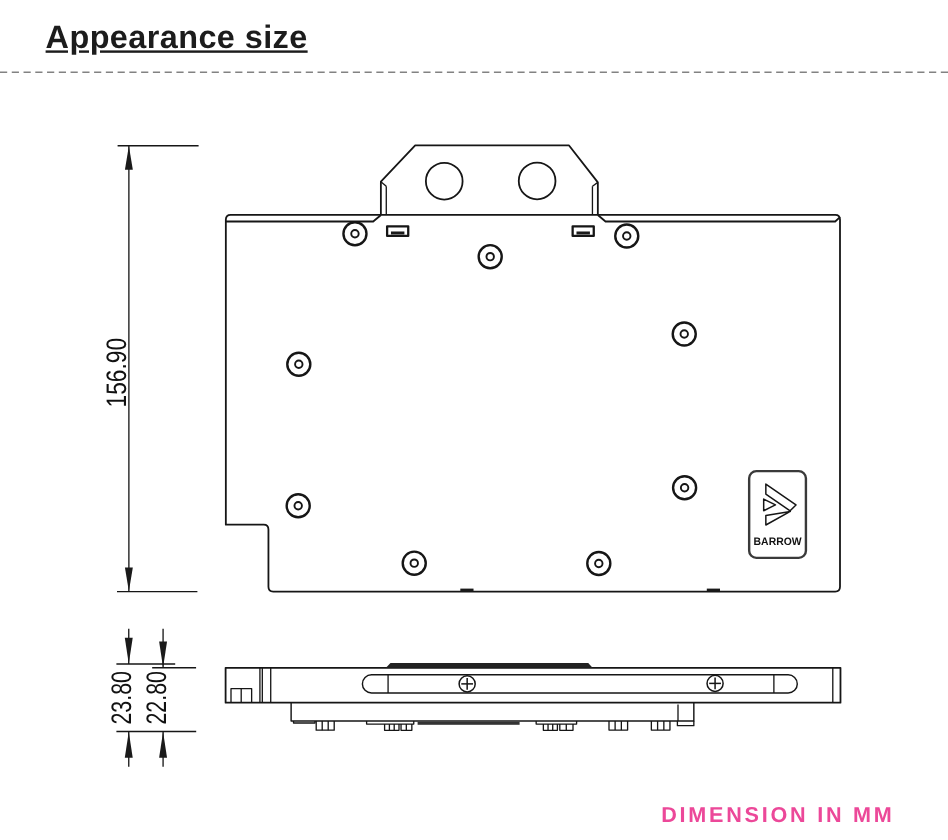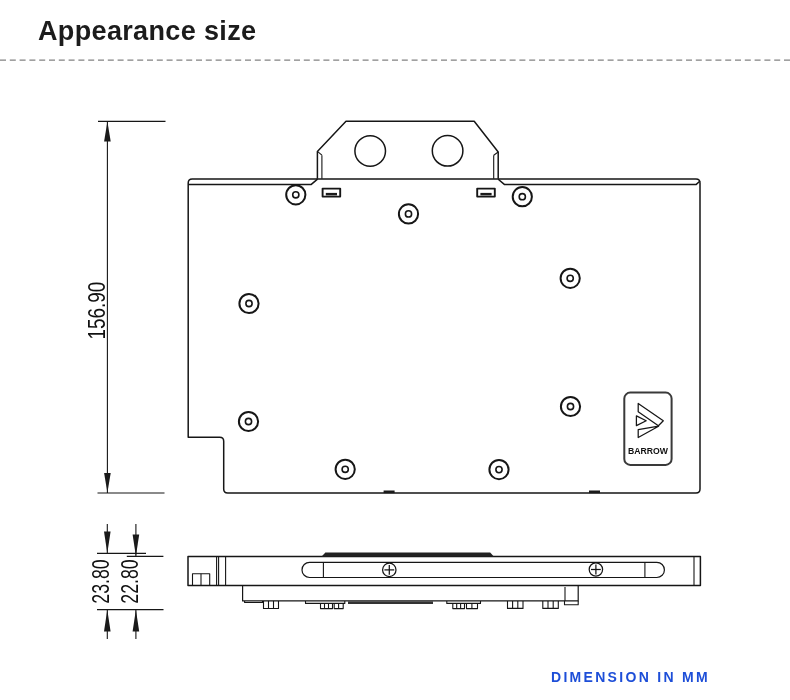"Appearance size" div { text-decoration: none -> underline }
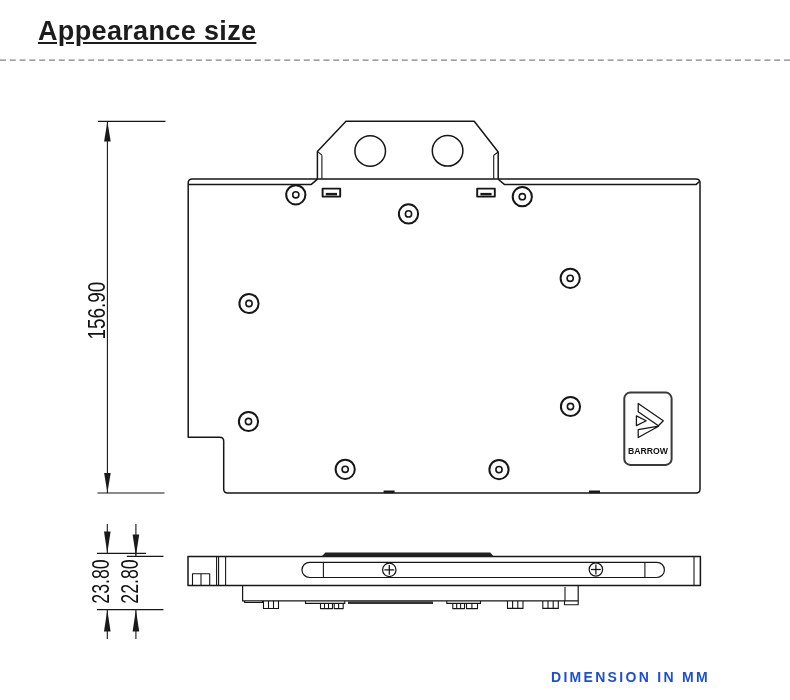"DIMENSION IN MM" div { color: #1d4ed8 -> #ec4899; font-size: 14px -> 18px }
